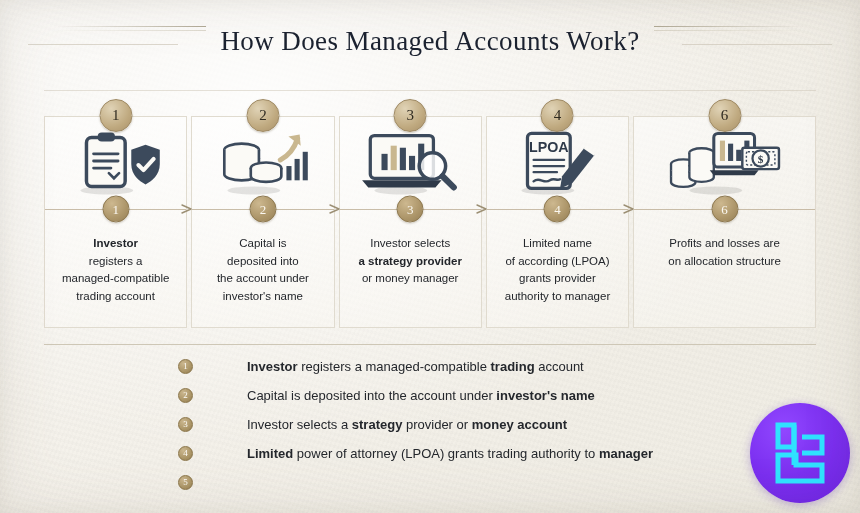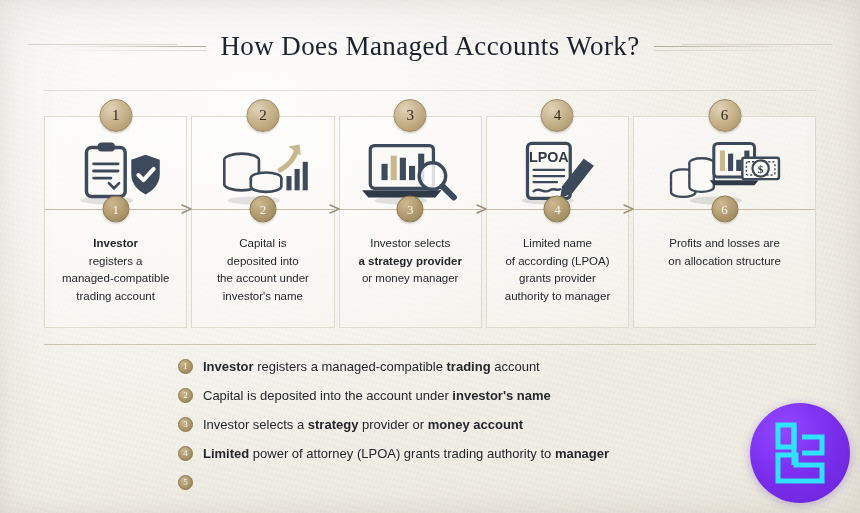"How Does Managed Accounts Work?" .header { align-items: center -> none }
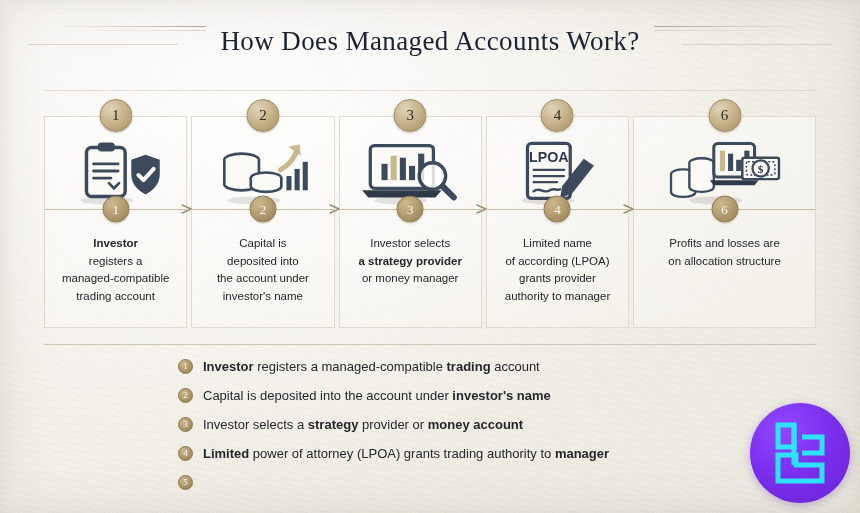"LPOA" .icon-zone { align-items: flex-end -> center }
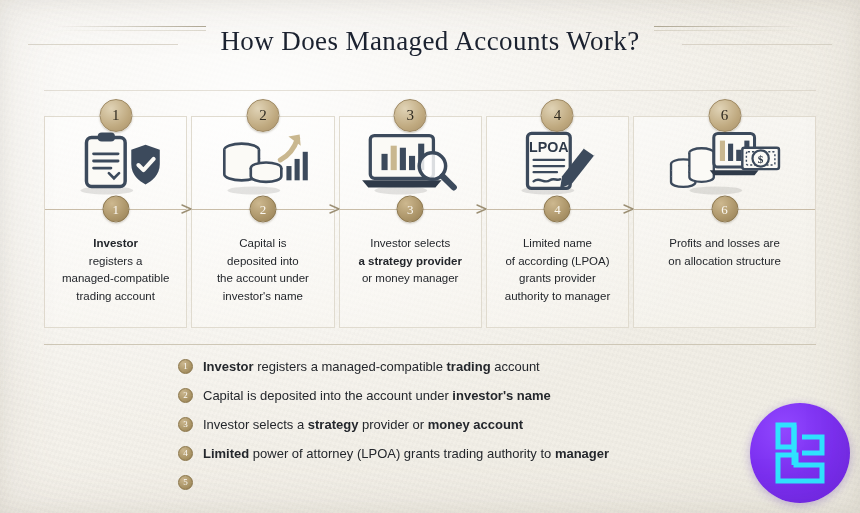"Investor registers a managed-compatible" .li-text { margin-left: none -> 44px }
